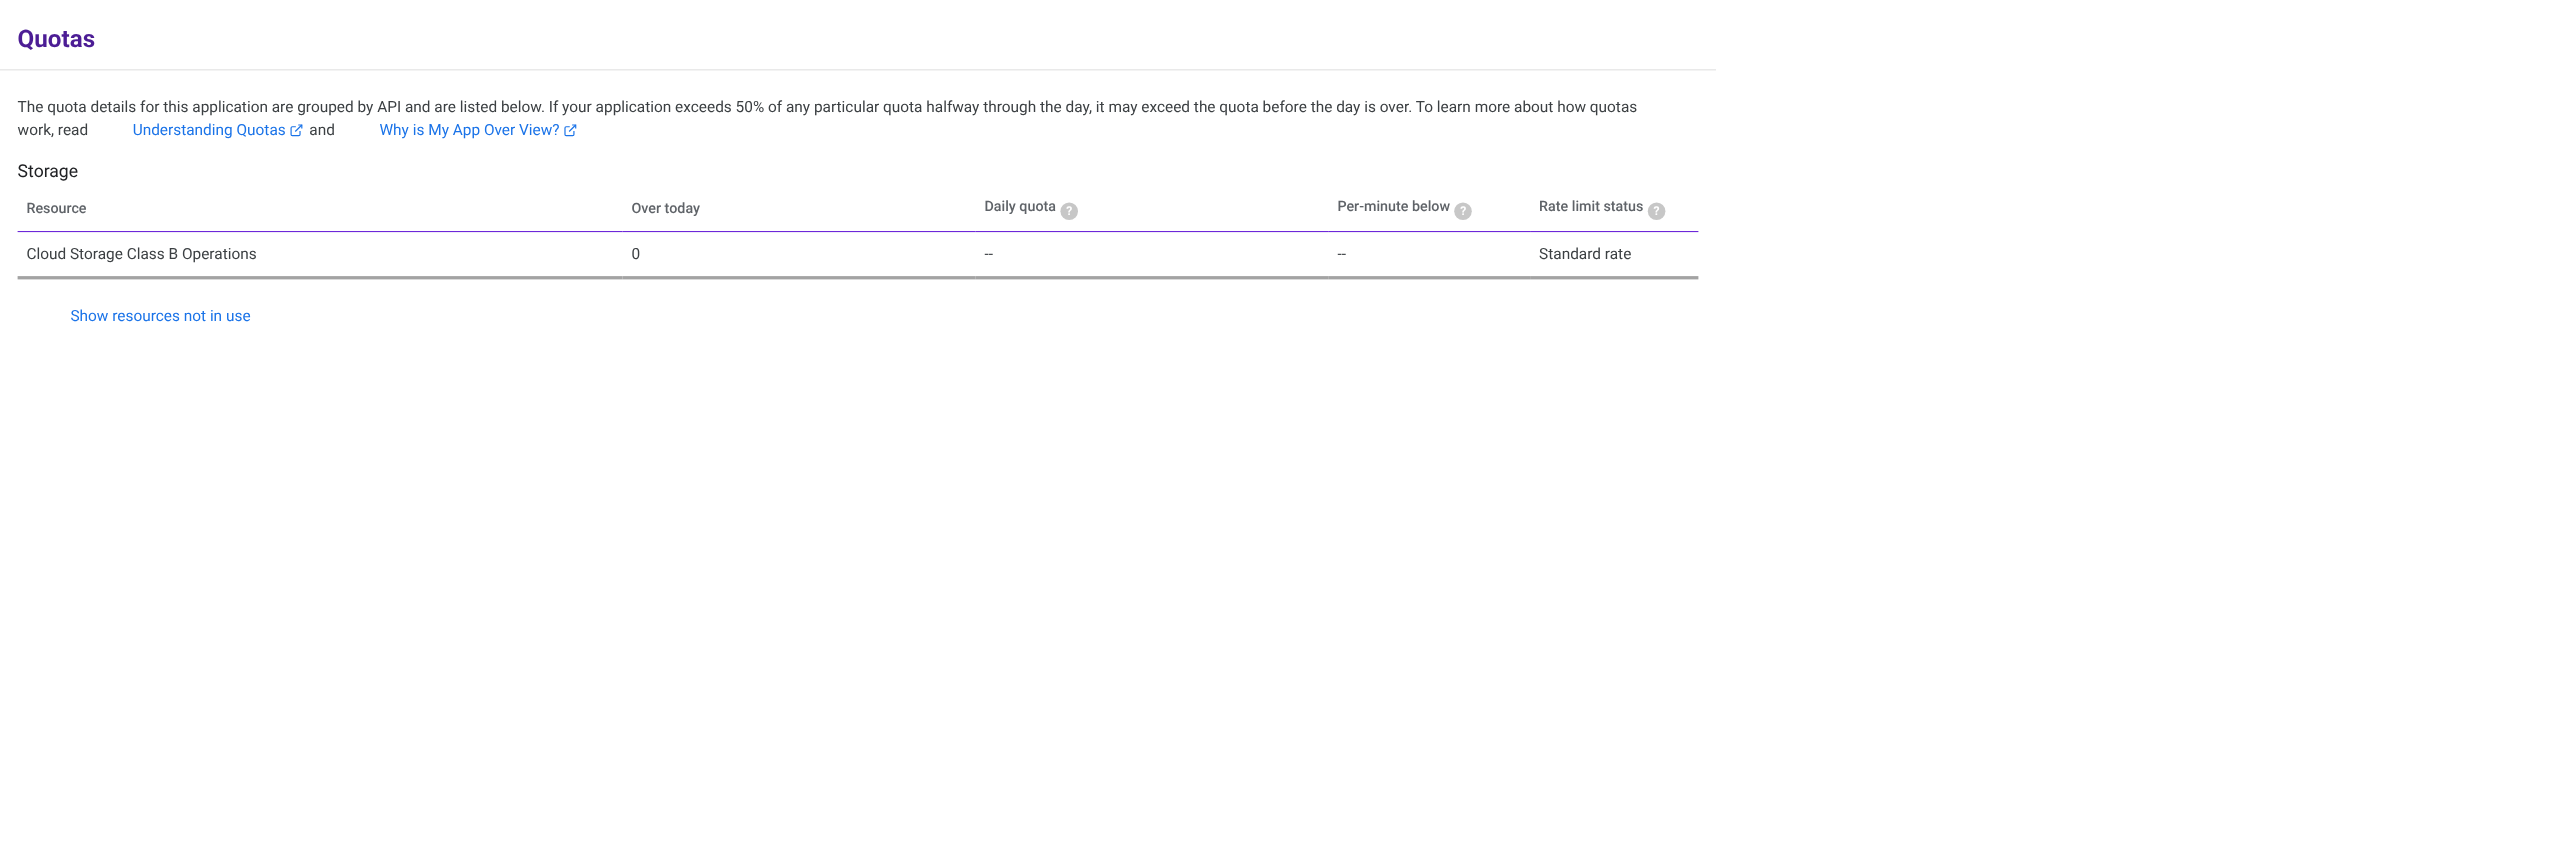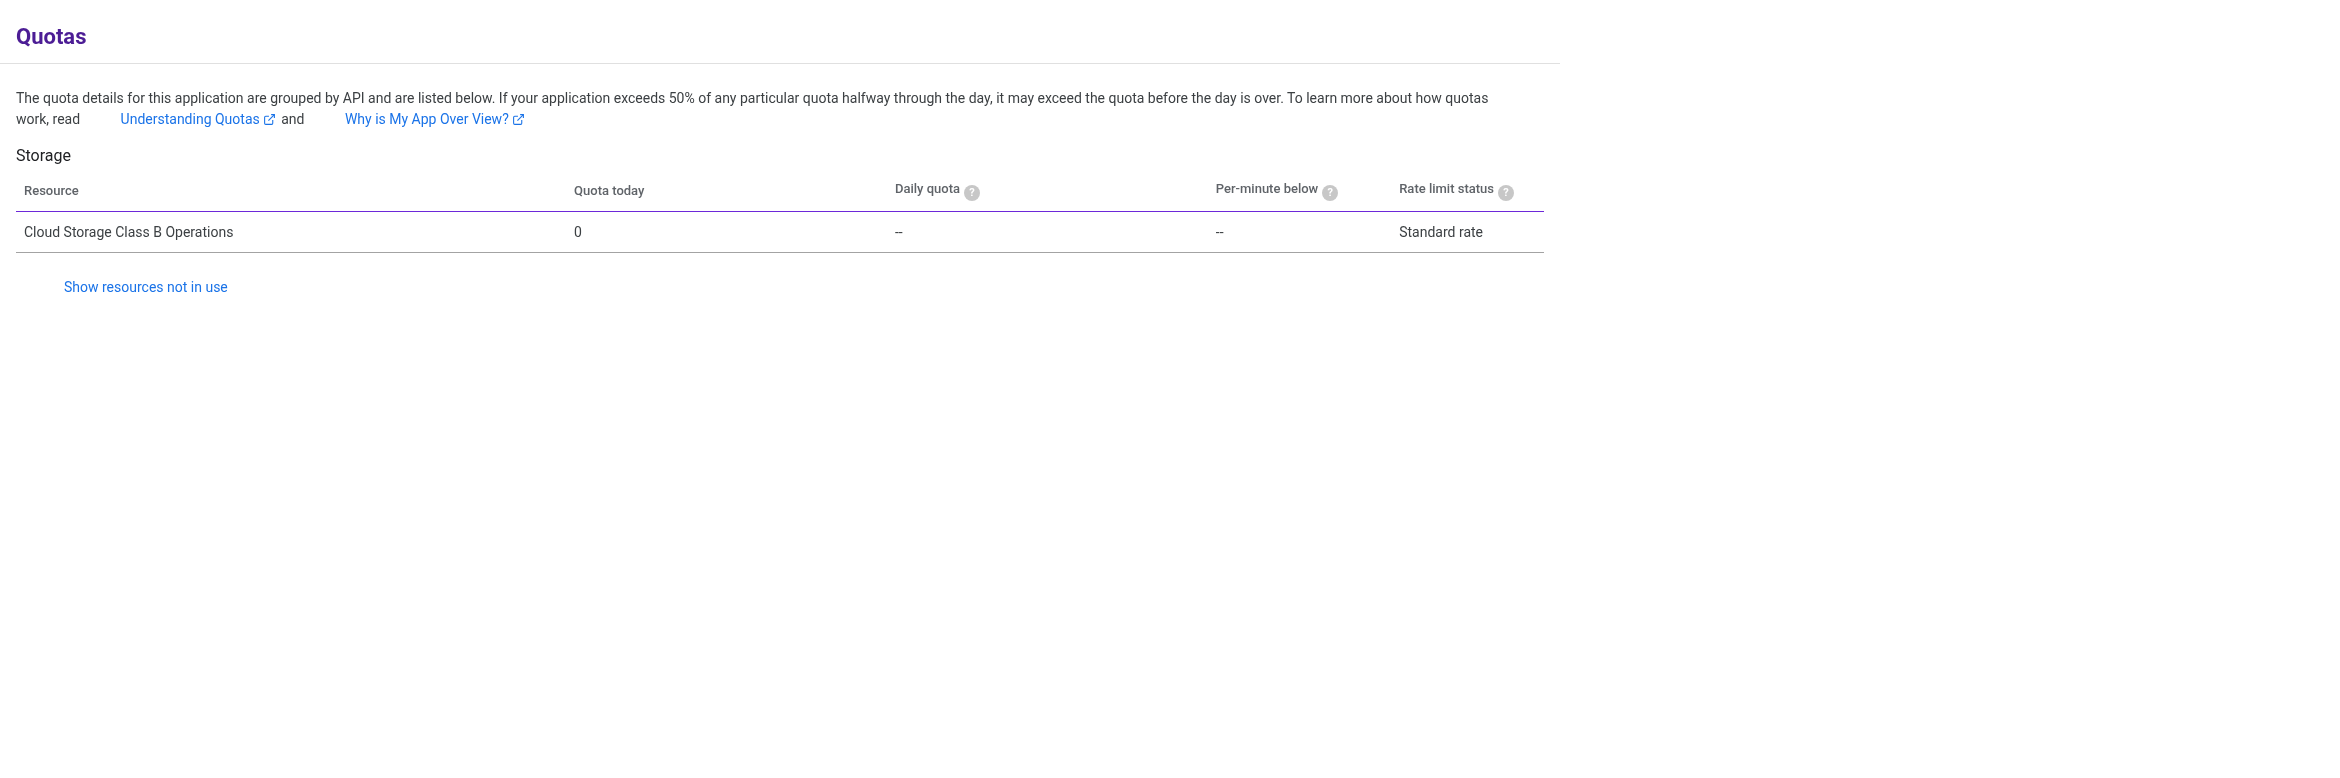"Quota today" span { text: Quota -> Over }
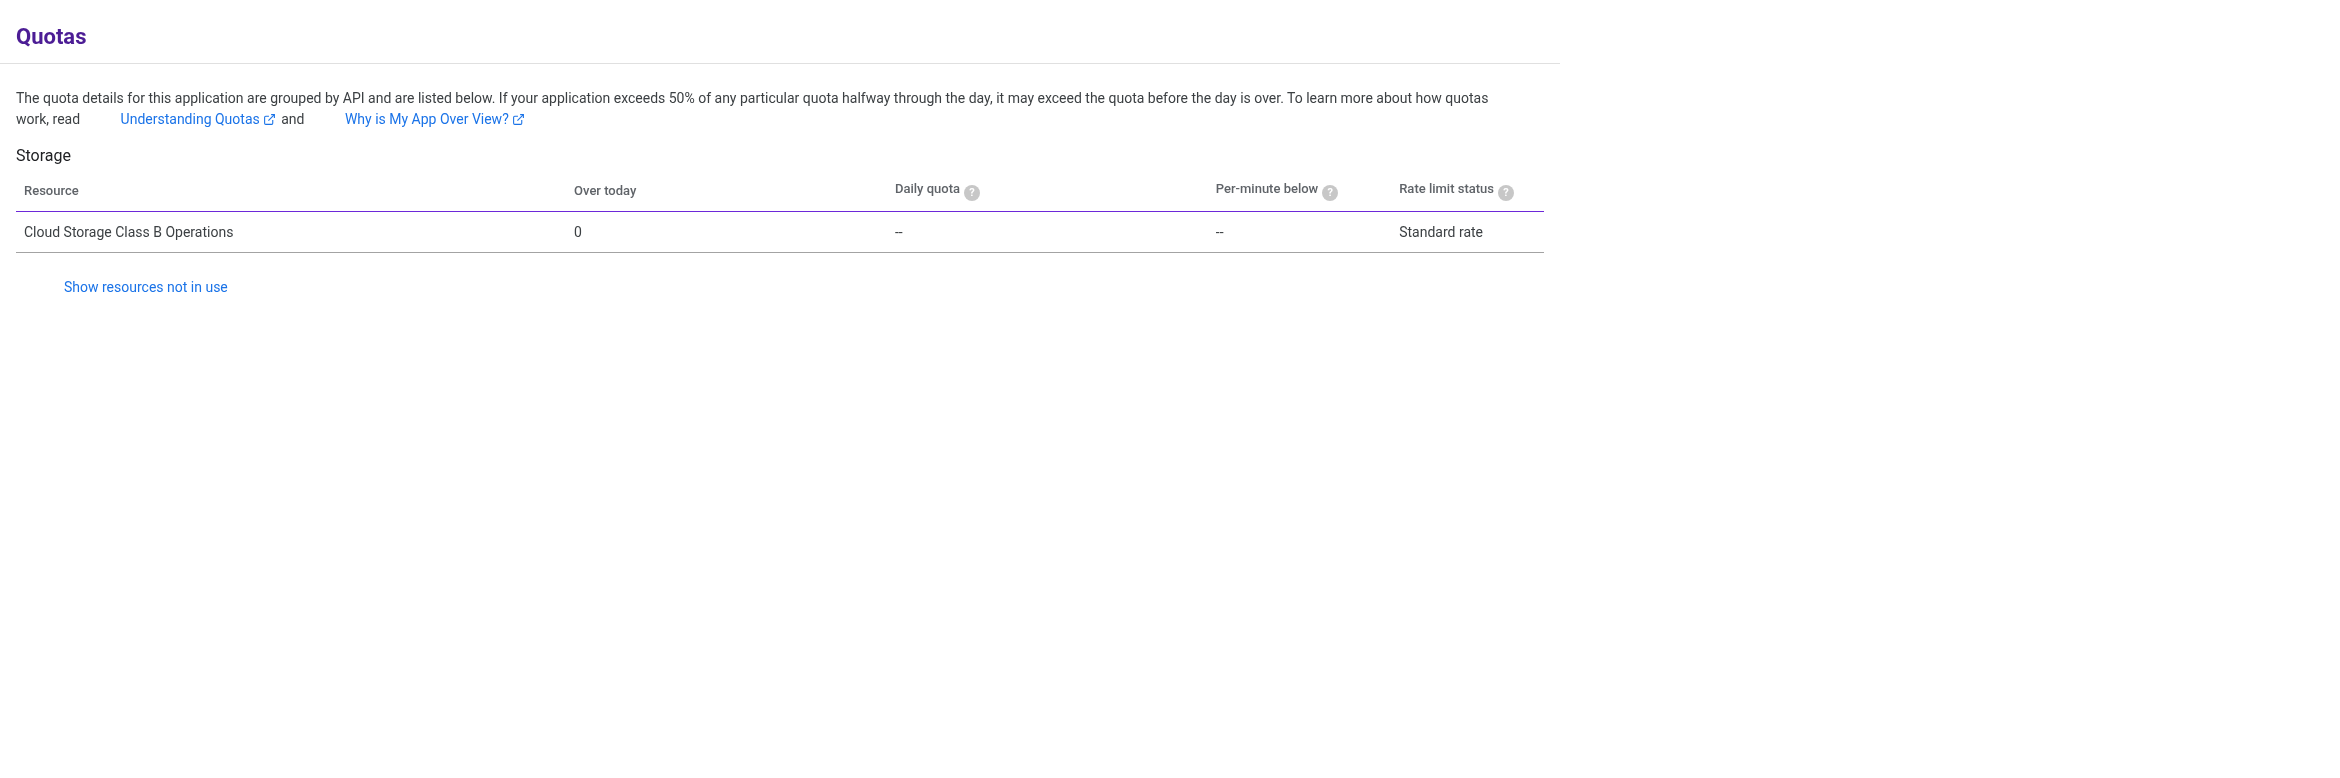"Cloud Storage Class B Operations" table.quota-table tbody td { border-bottom: 1px solid #a3a3a3 -> 3px solid #a3a3a3 }
